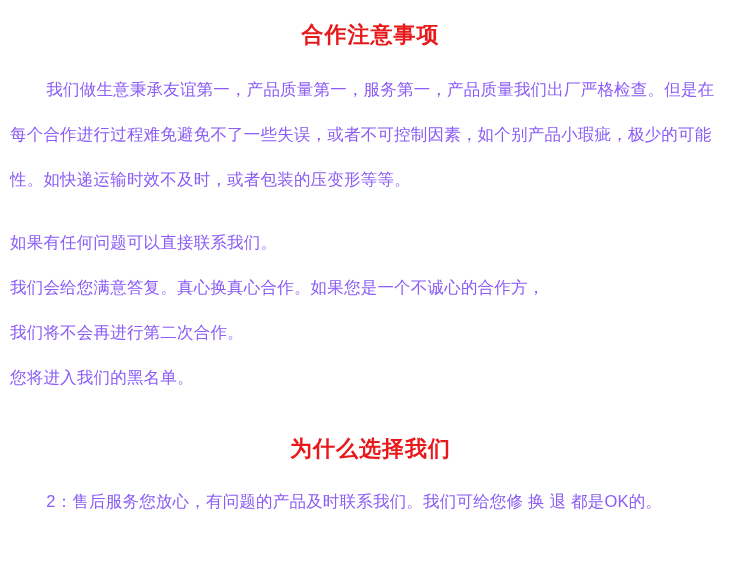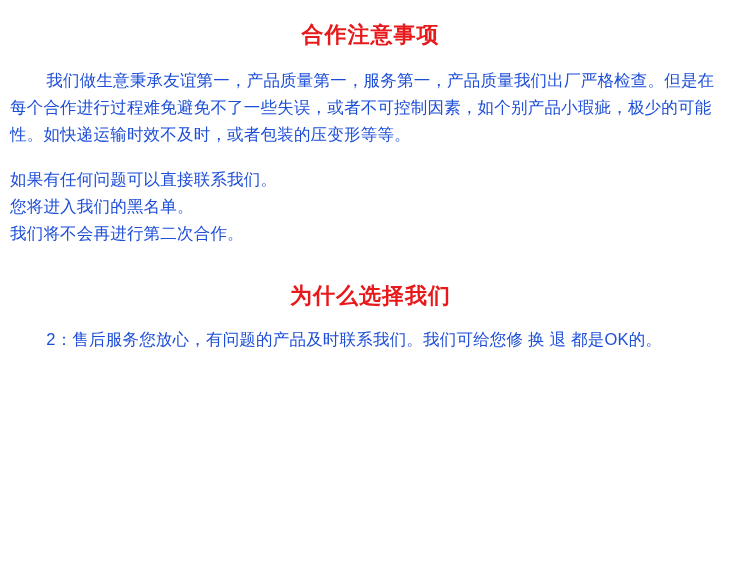"我们做生意秉承友谊第一，产品质量第一，服务第一，产品质量我们出厂严格检查。但是在" .para { color: #1d4ed8 -> #8b5cf6; line-height: 27px -> 45px }
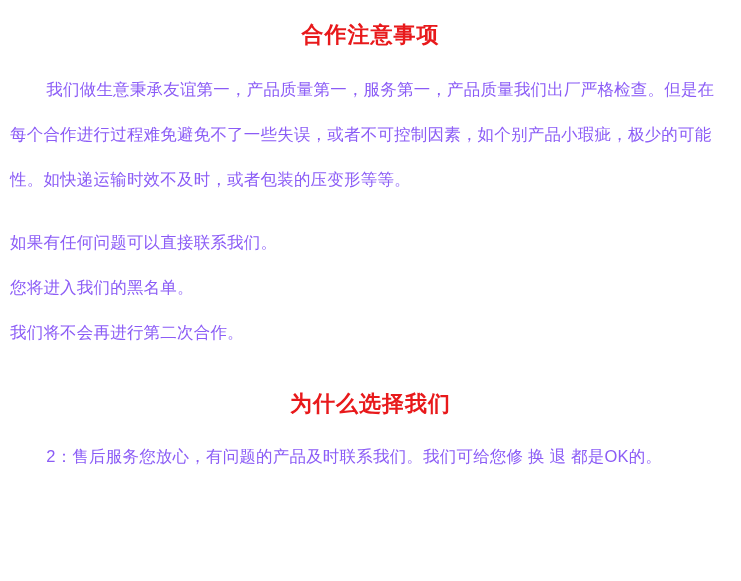"我们会给您满意答复。真心换真心合作。如果您是一个不诚心的合作方，" p.para { html: none -> <p>我们会给您满意答复。真心换真心合作。如果您是一个不诚心的合作方，</p> }
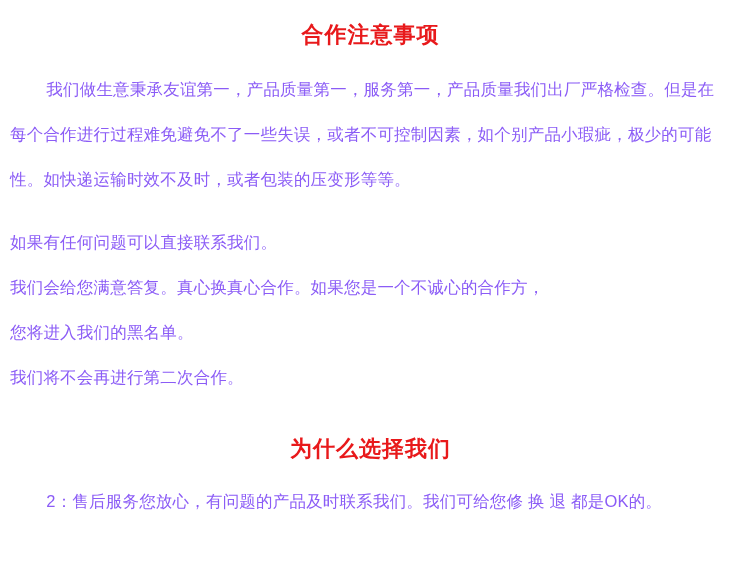"您将进入我们的黑名单。" p.para { order: before "我们将不会再进行第二次合作。" -> after "我们将不会再进行第二次合作。" }
